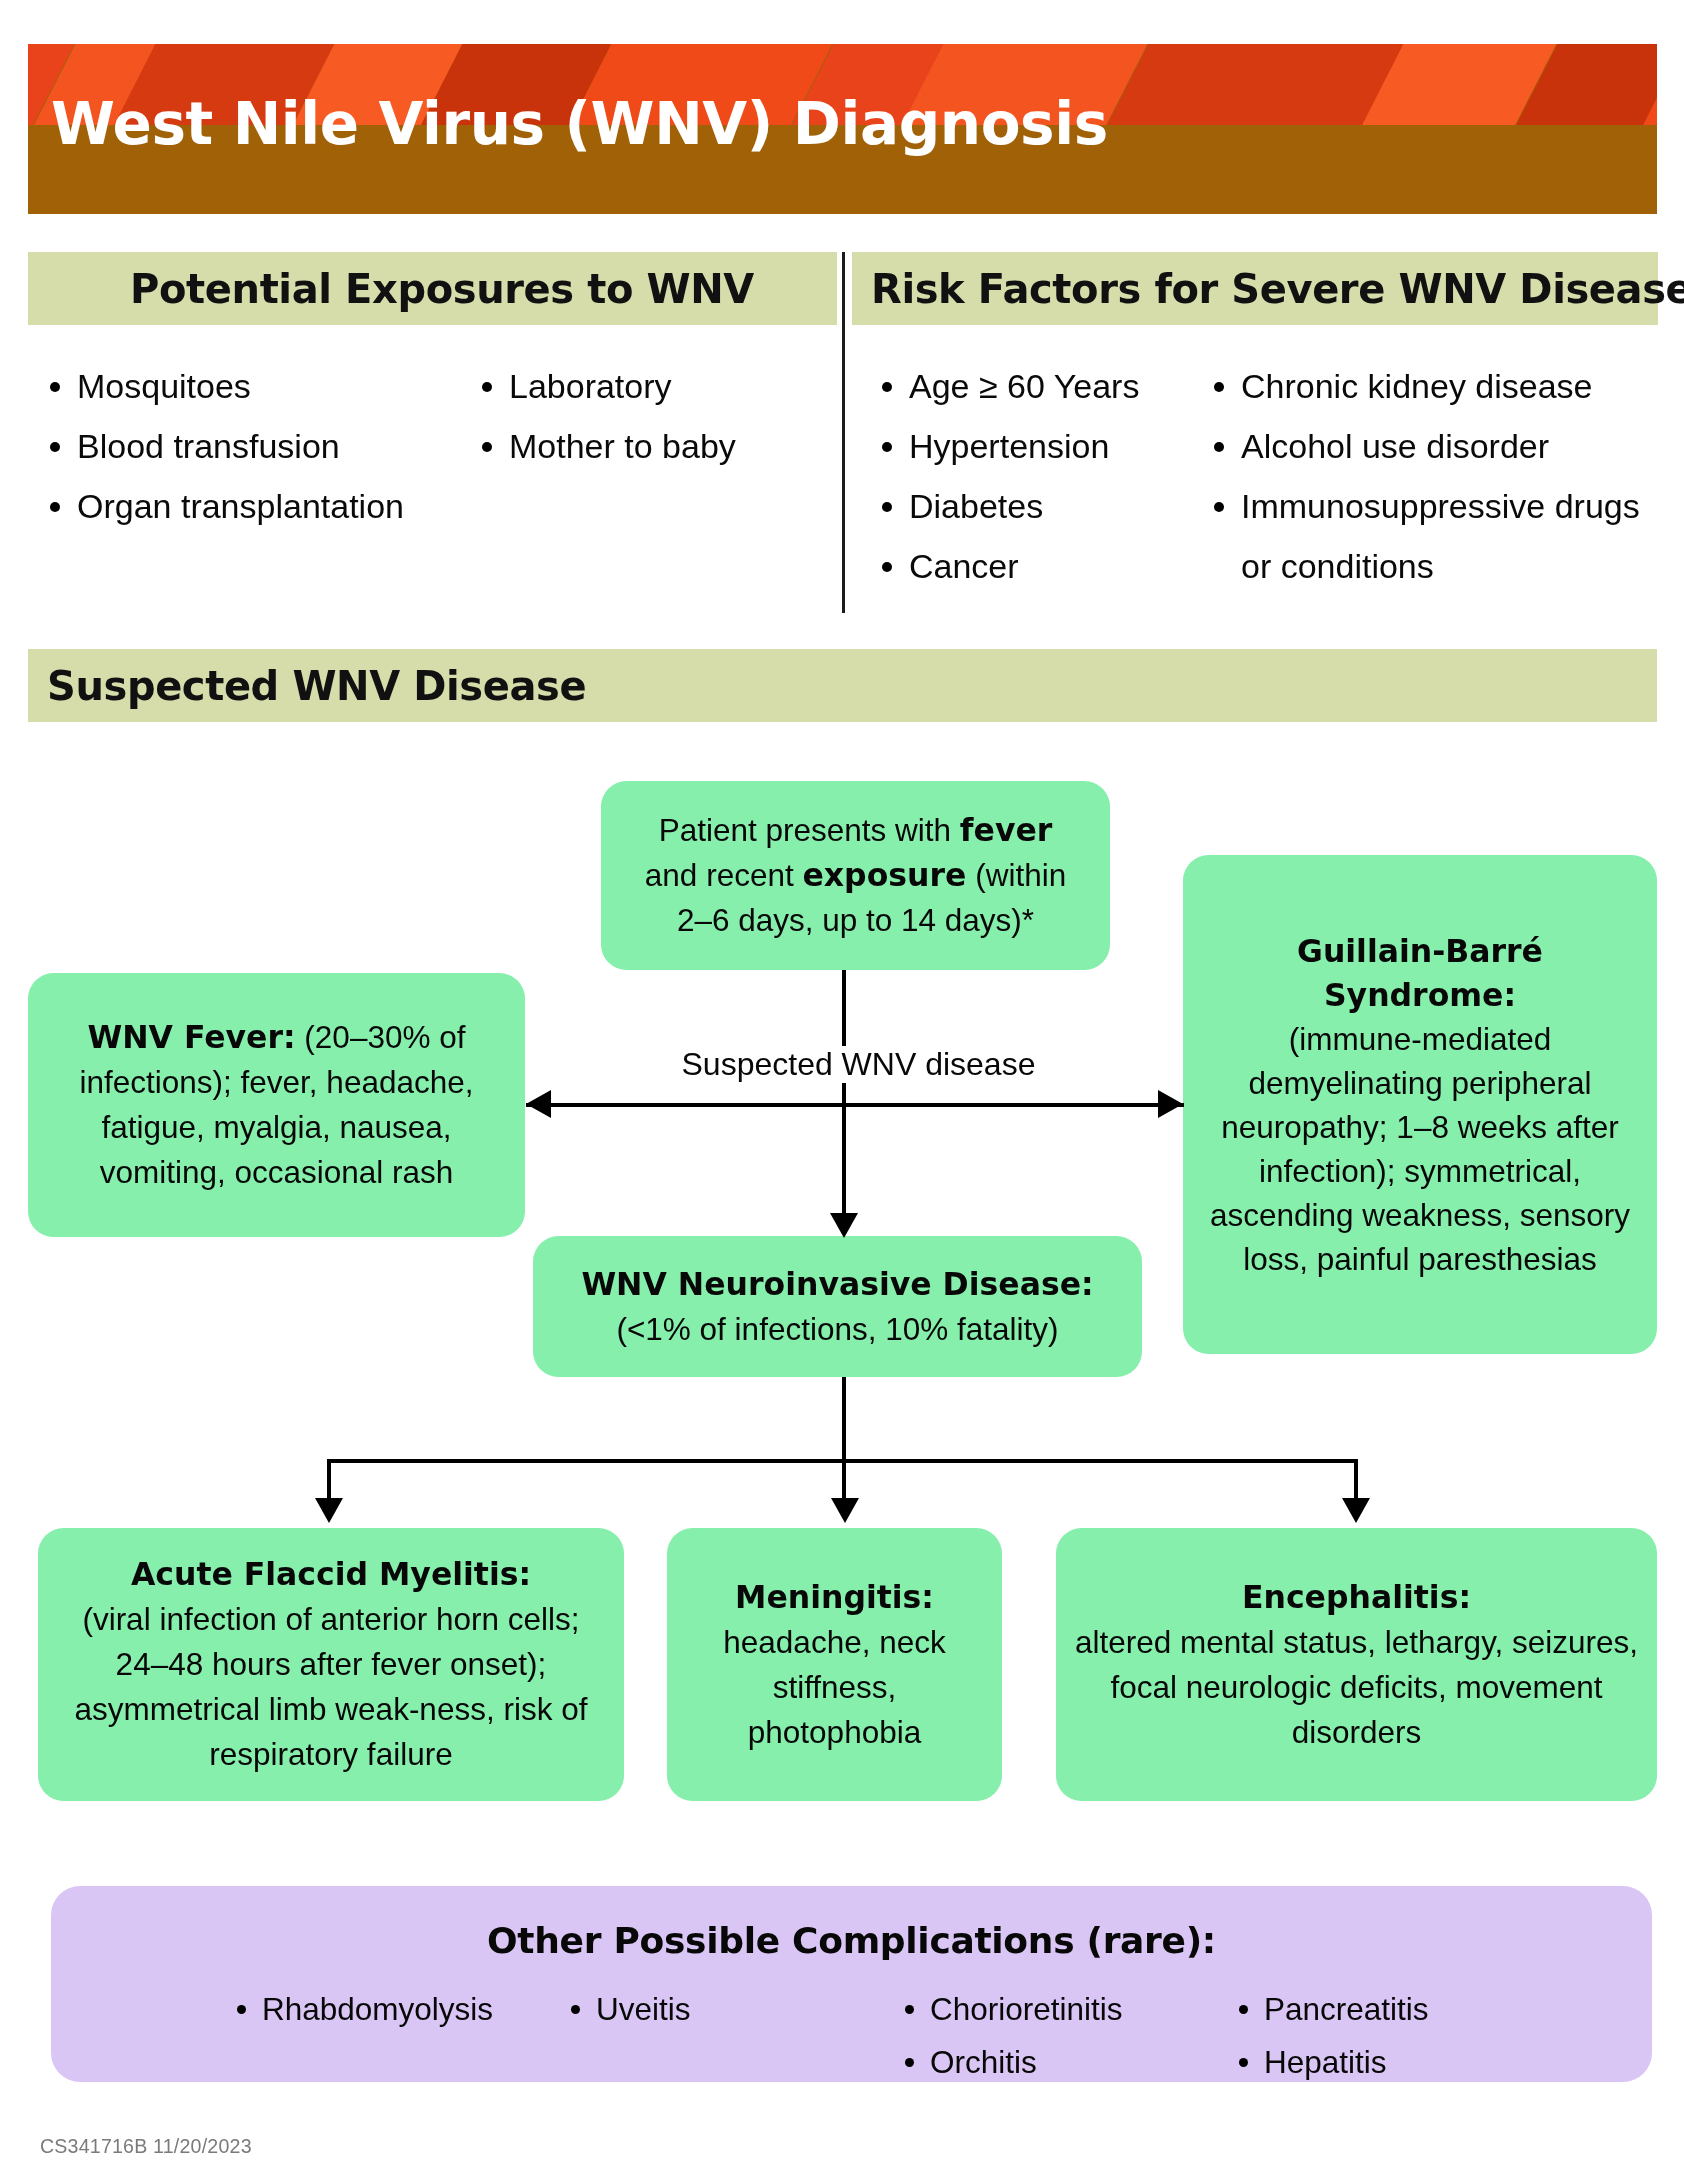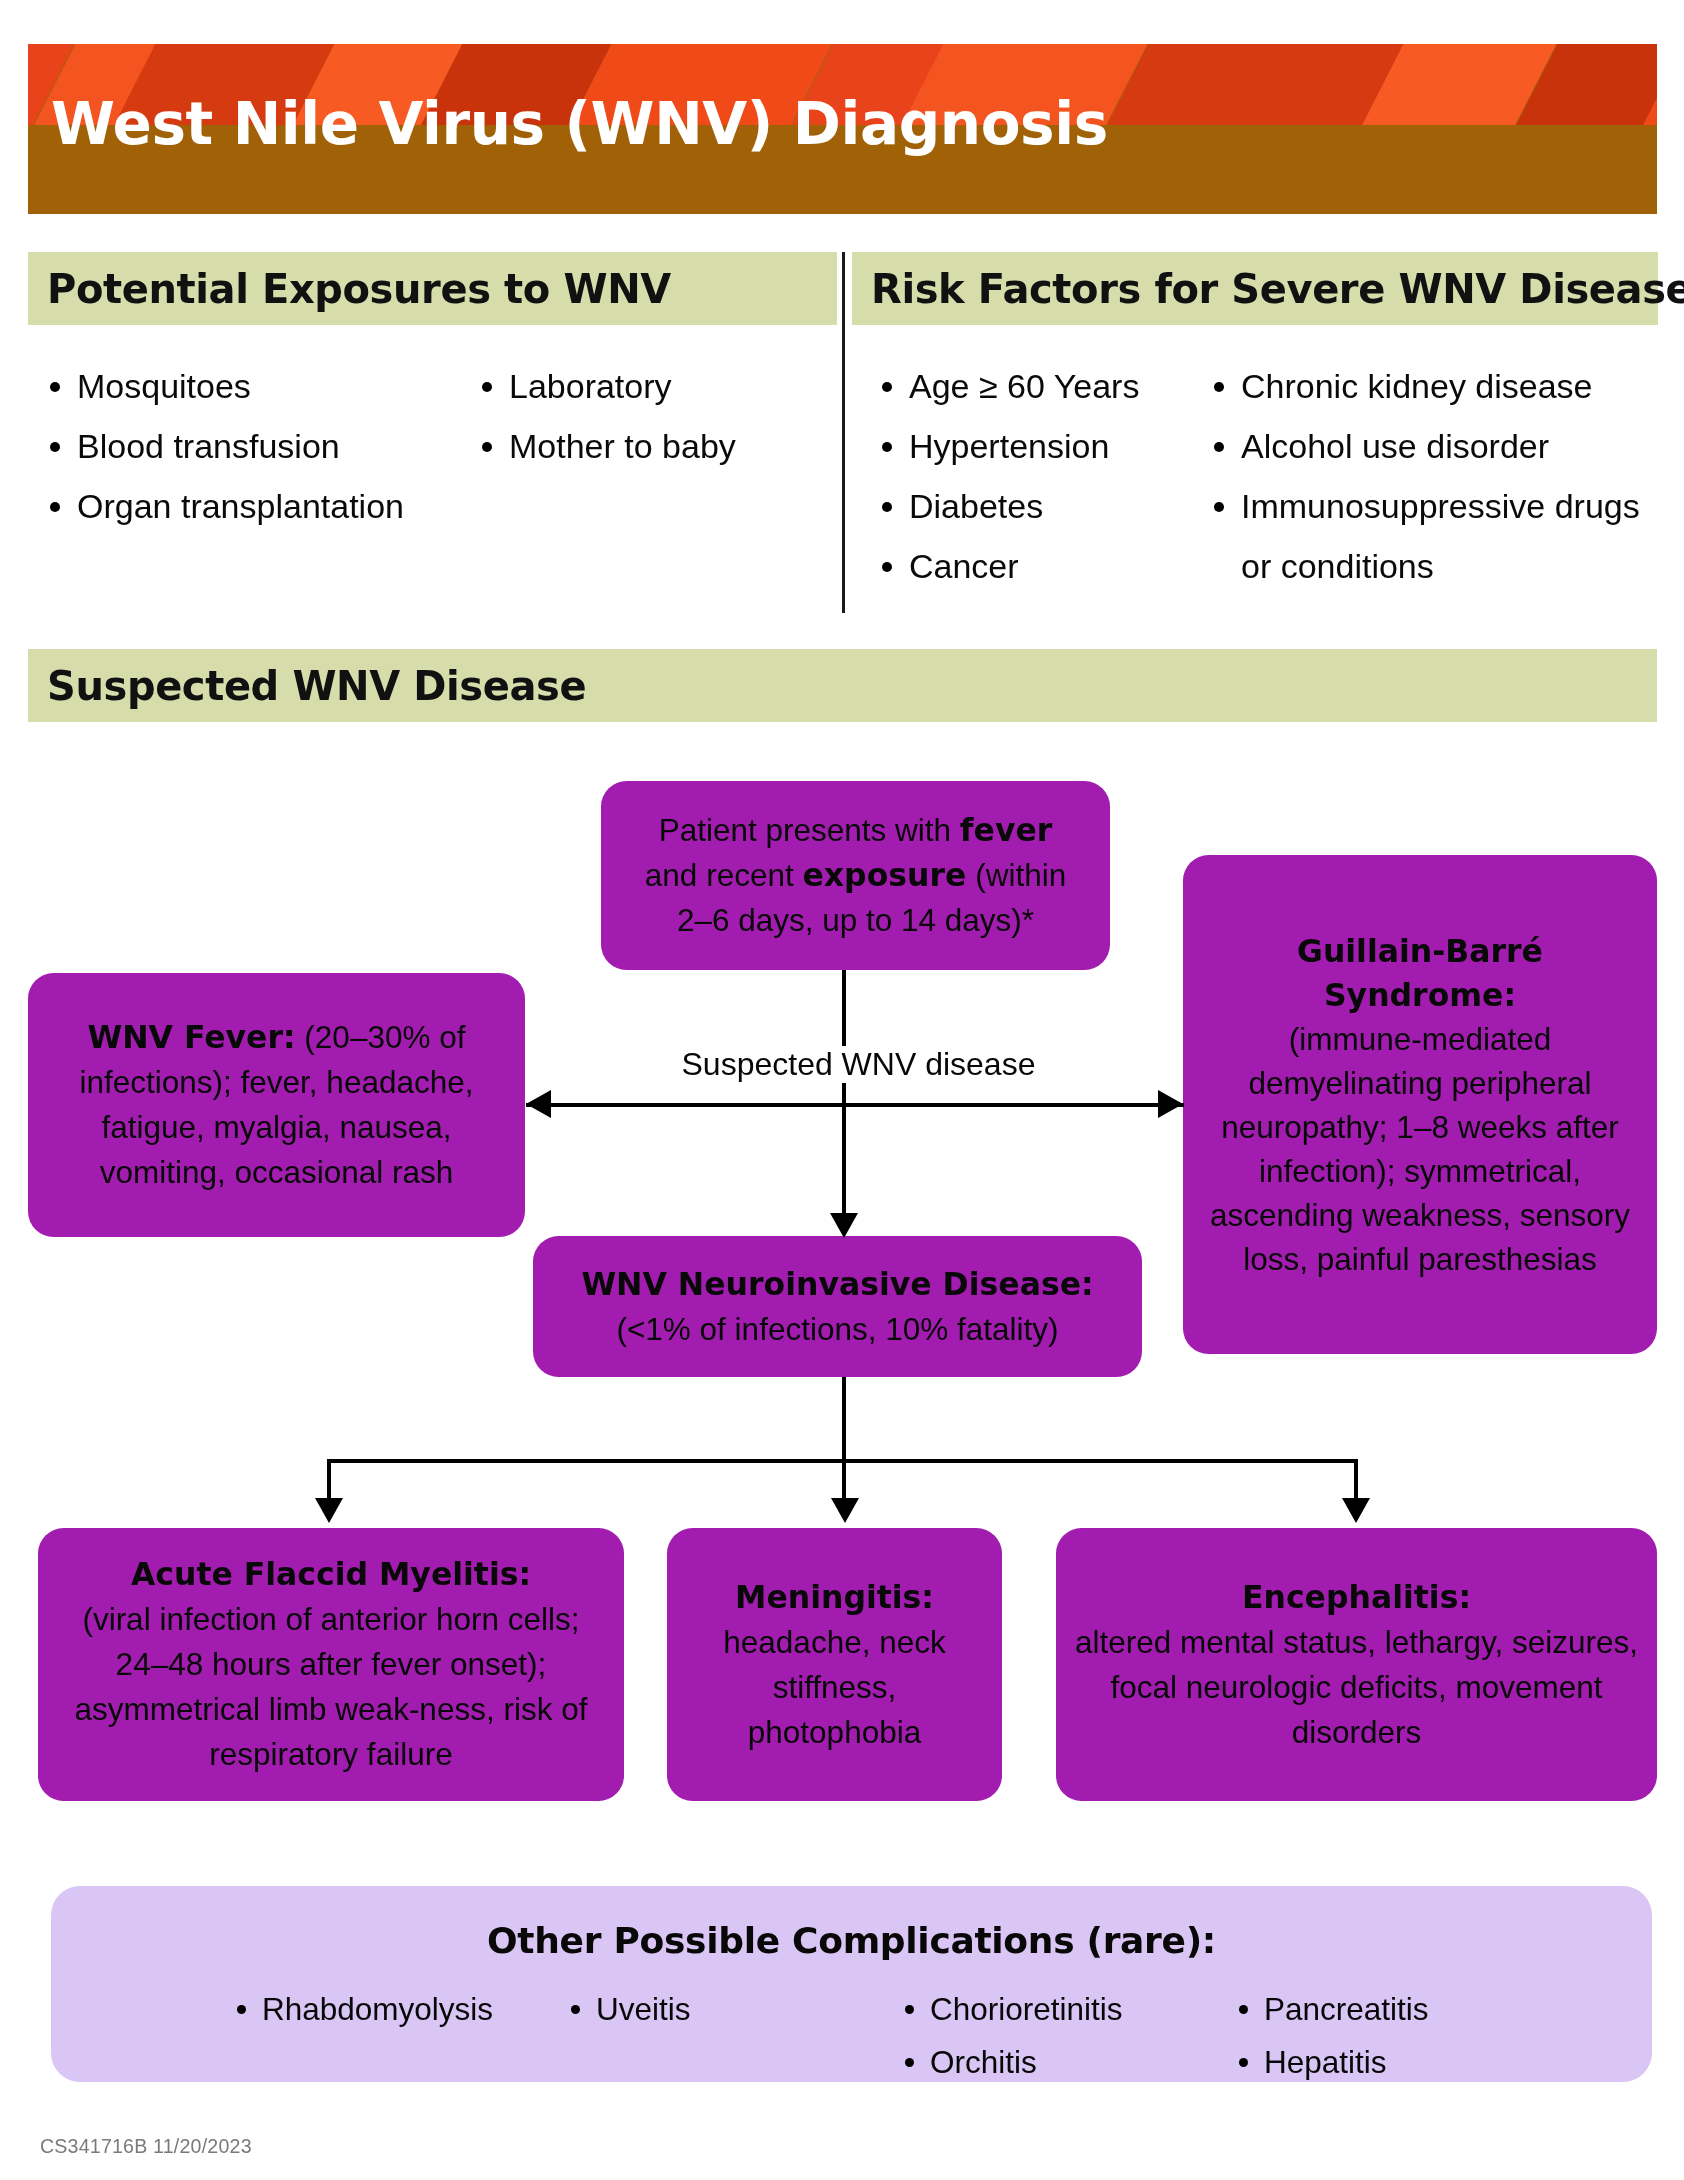"Potential Exposures to WNV" #exposure-head { justify-content: none -> center }
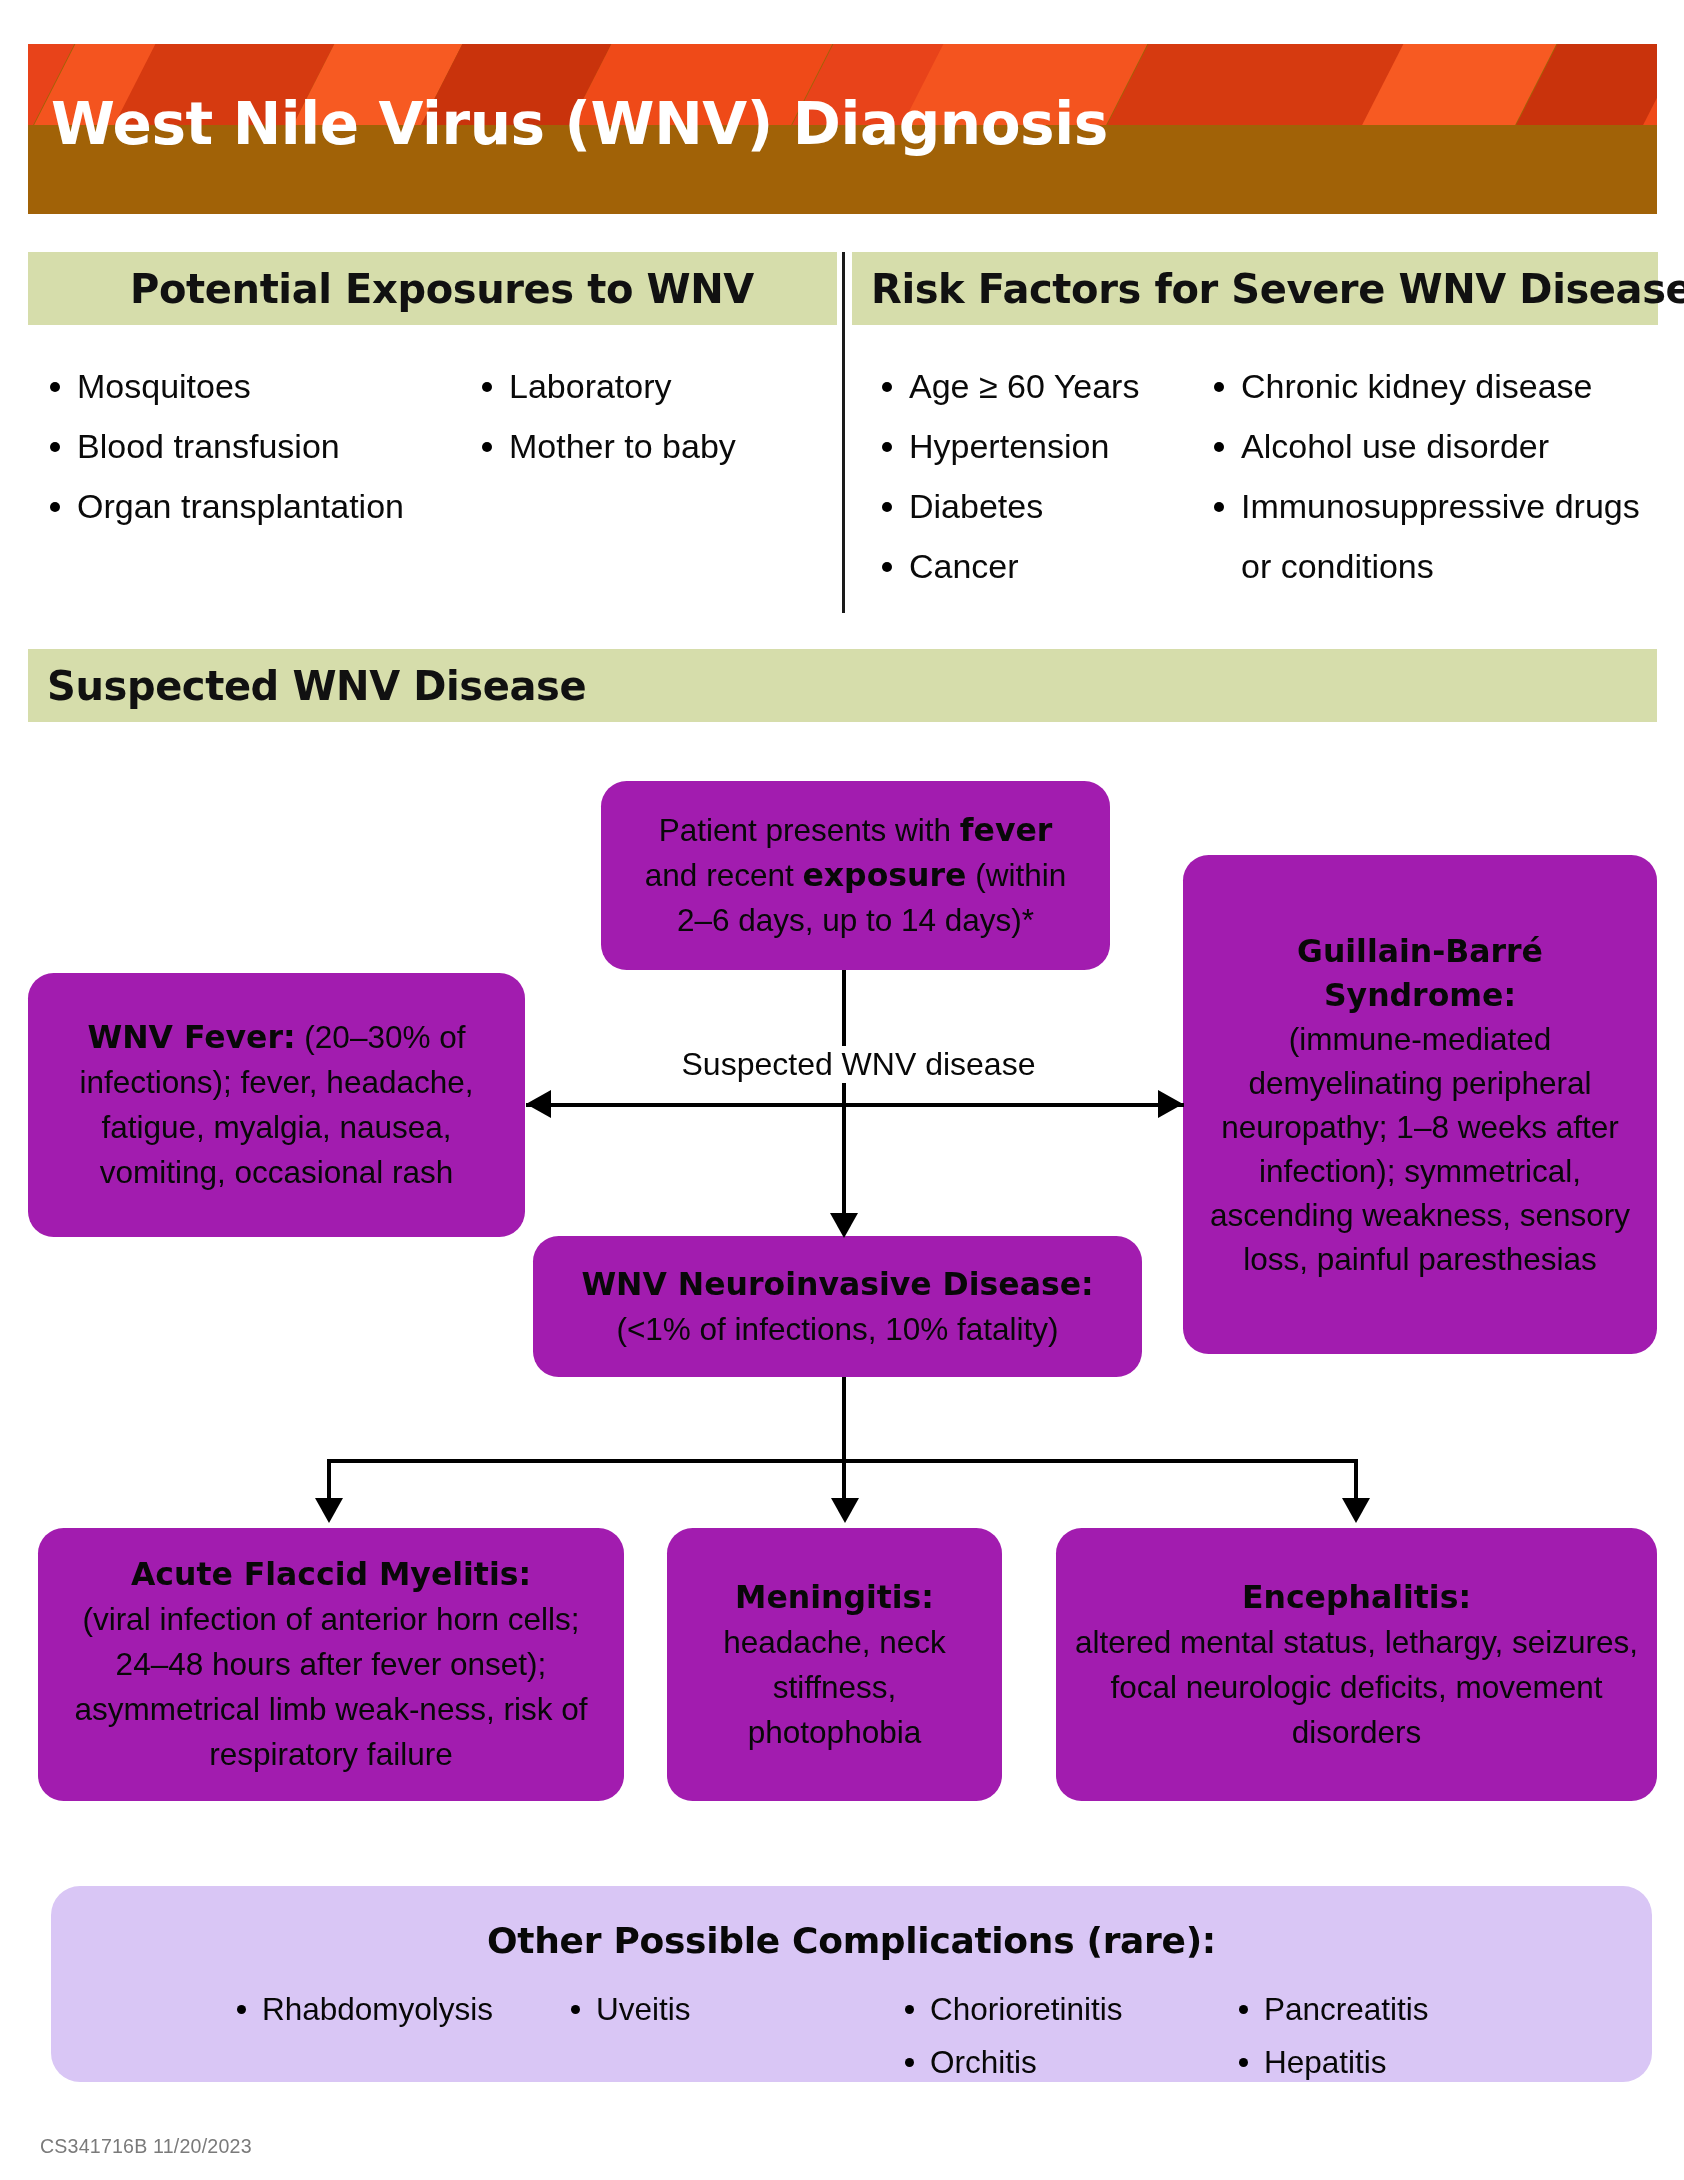"Patient presents with fever" .node { background: #a21caf -> #86efac }
